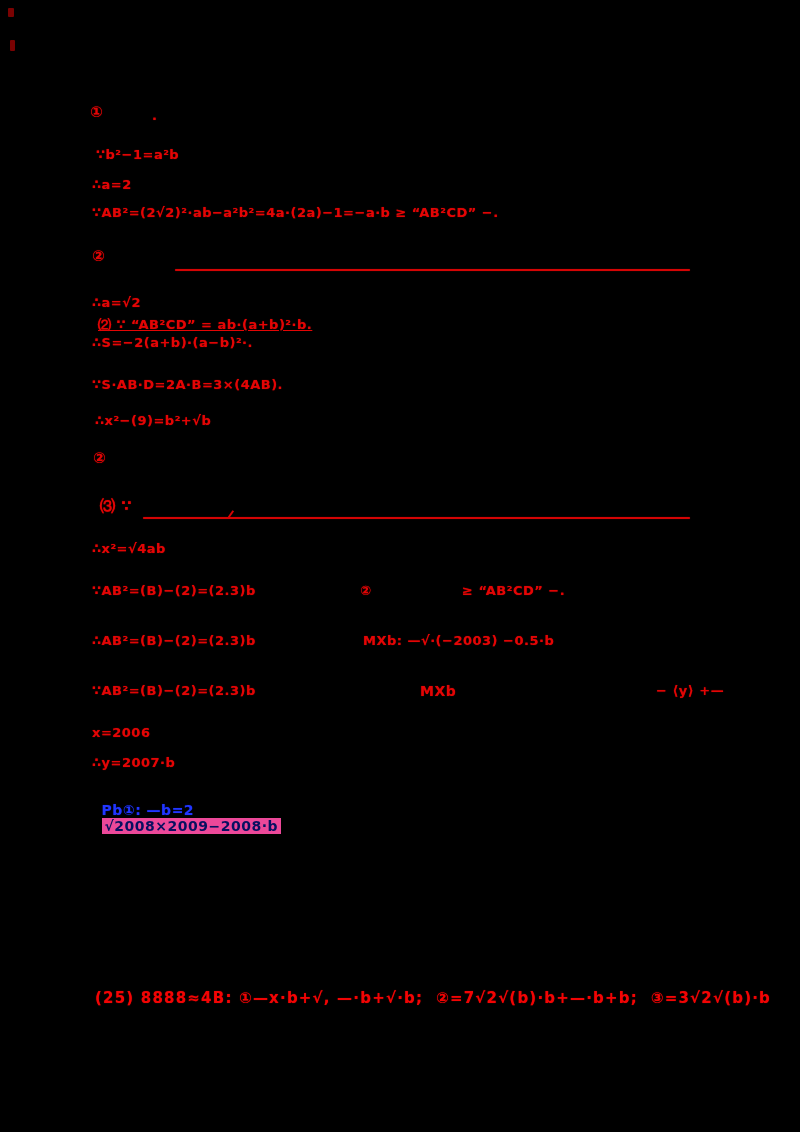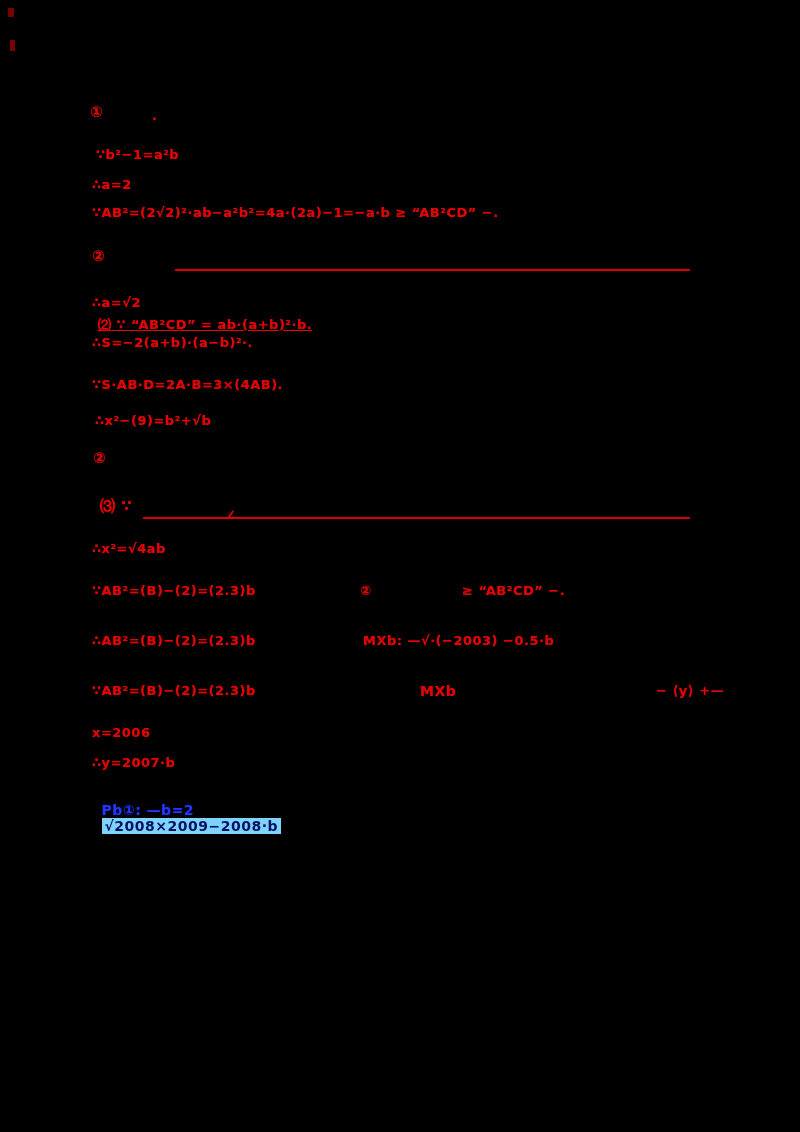"√2008×2009−2008·b" .hl { background: #7dd3fc -> #ec4899 }
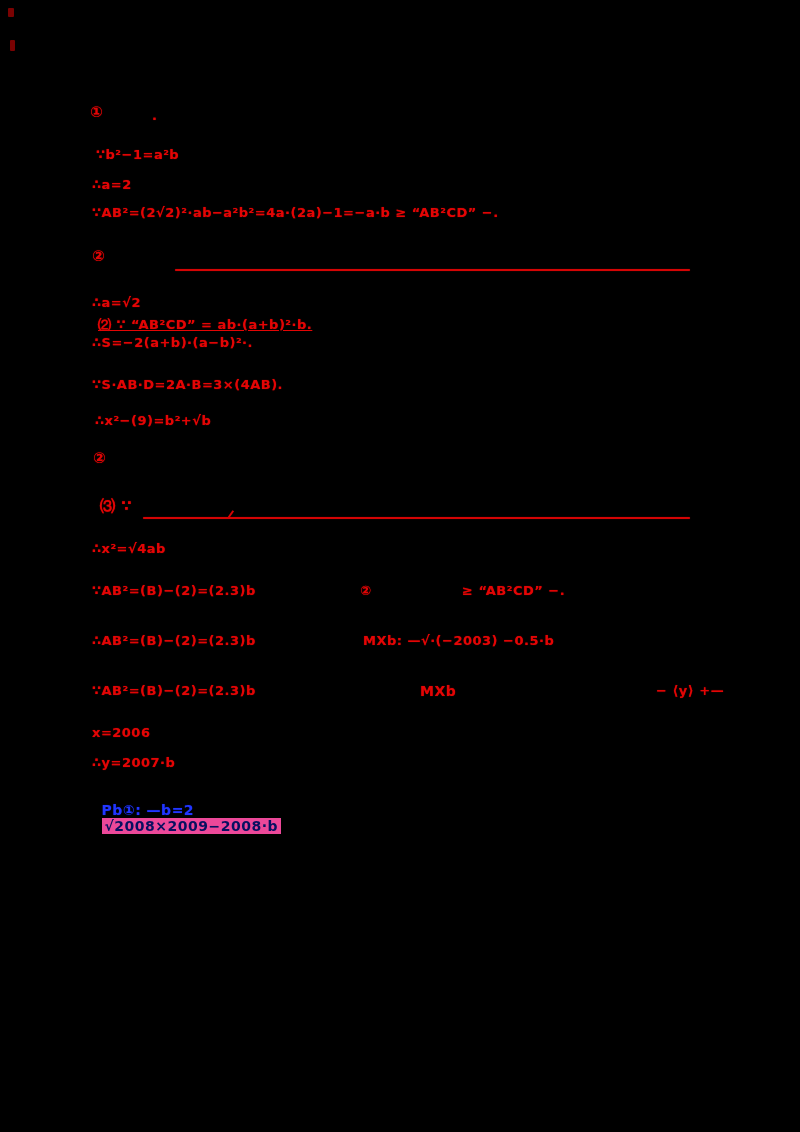"(25) 8888≈4B: ①—x·b+√, —·b+√·b;" div.frag { html: none -> <div>(25) 8888≈4B: ①—x·b+√, —·b+√·b; ②=7√2√(b)·b+—·b+b; ③=3√2√(b)·b</div> }
